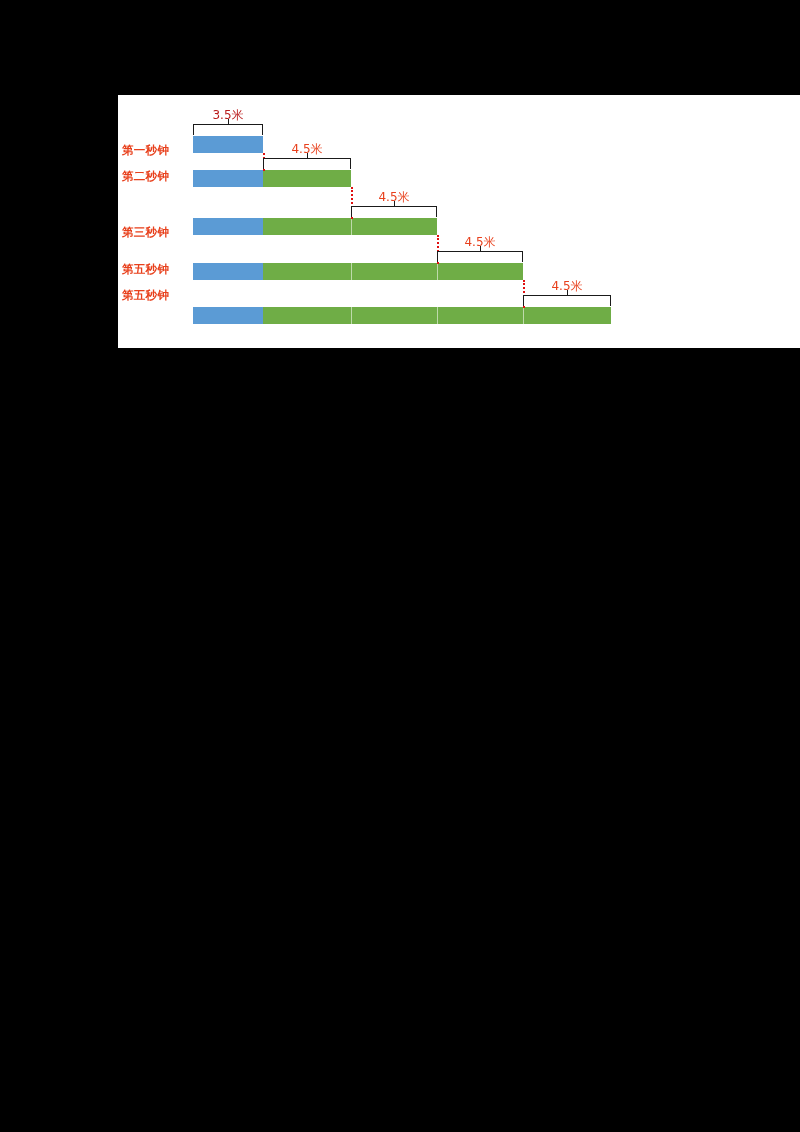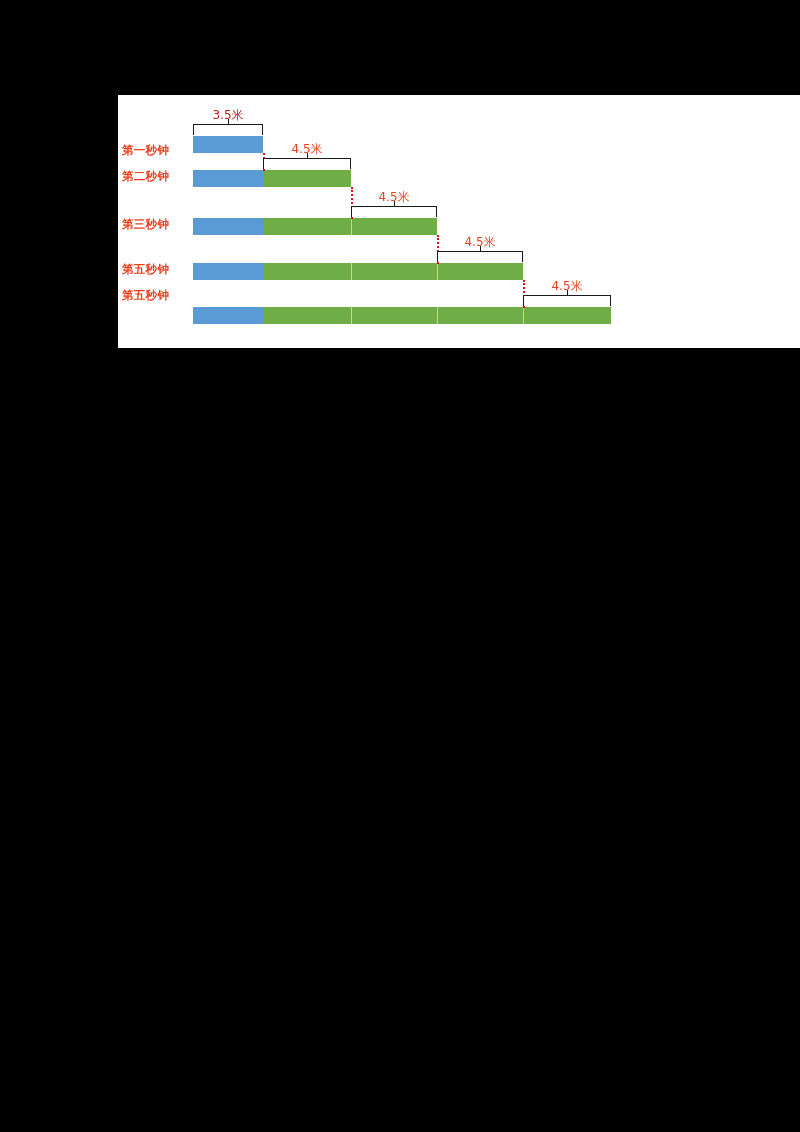"第三秒钟" div.row-label { top: 122px -> 130px }
